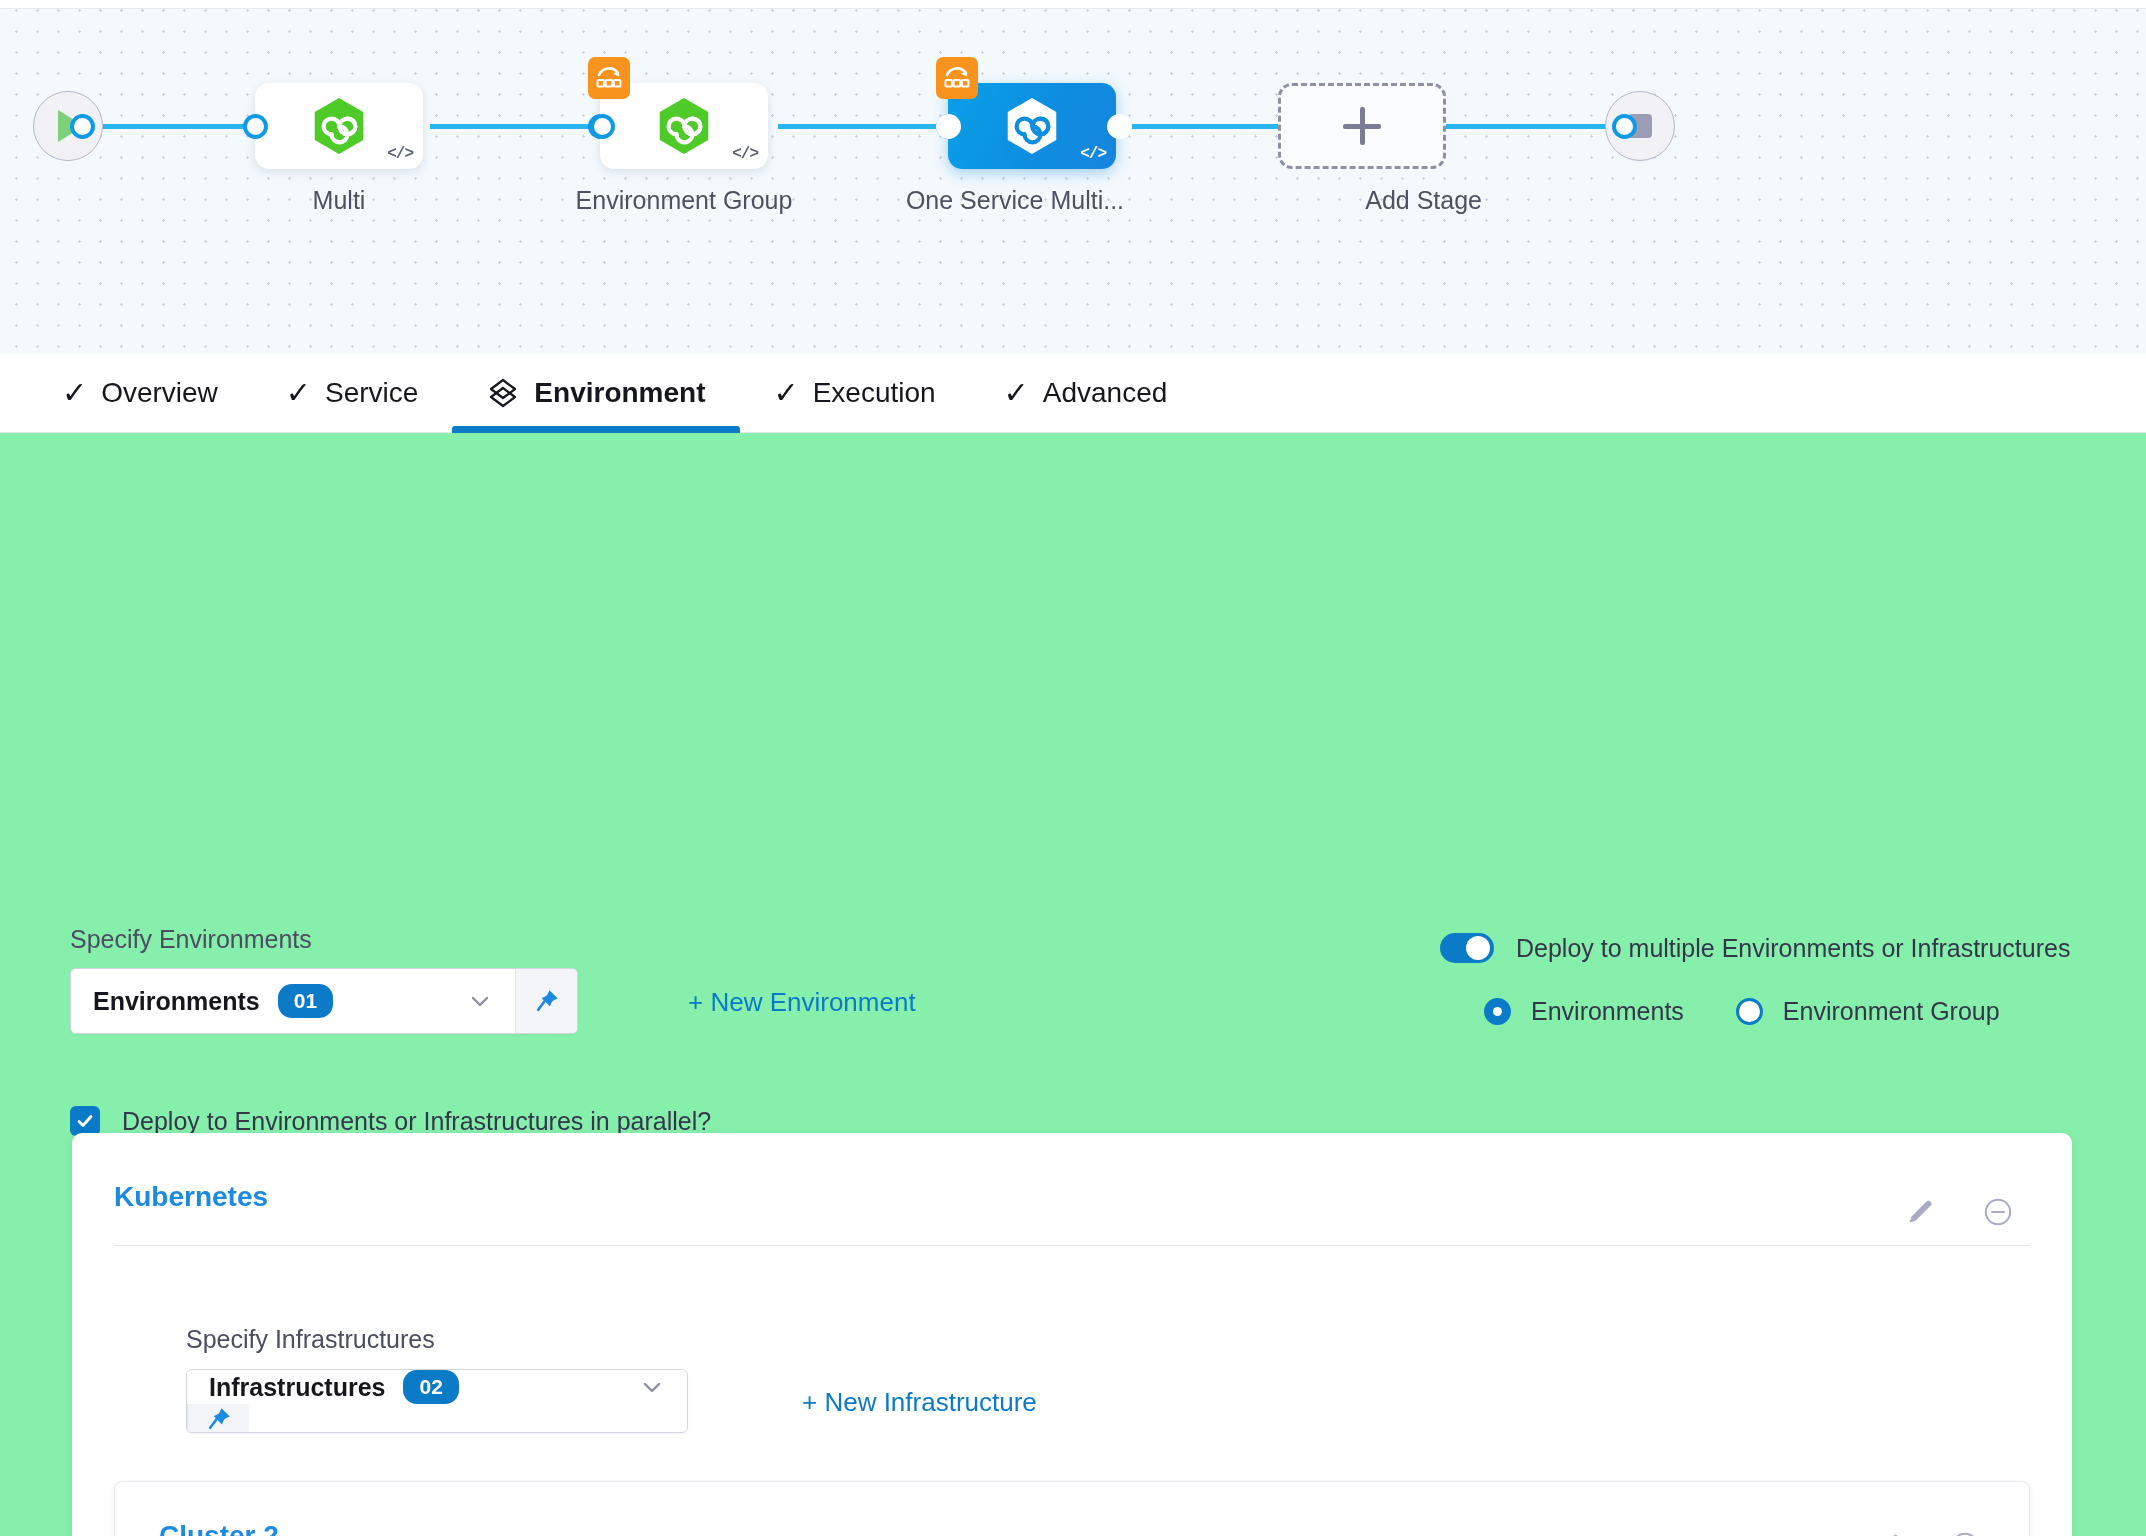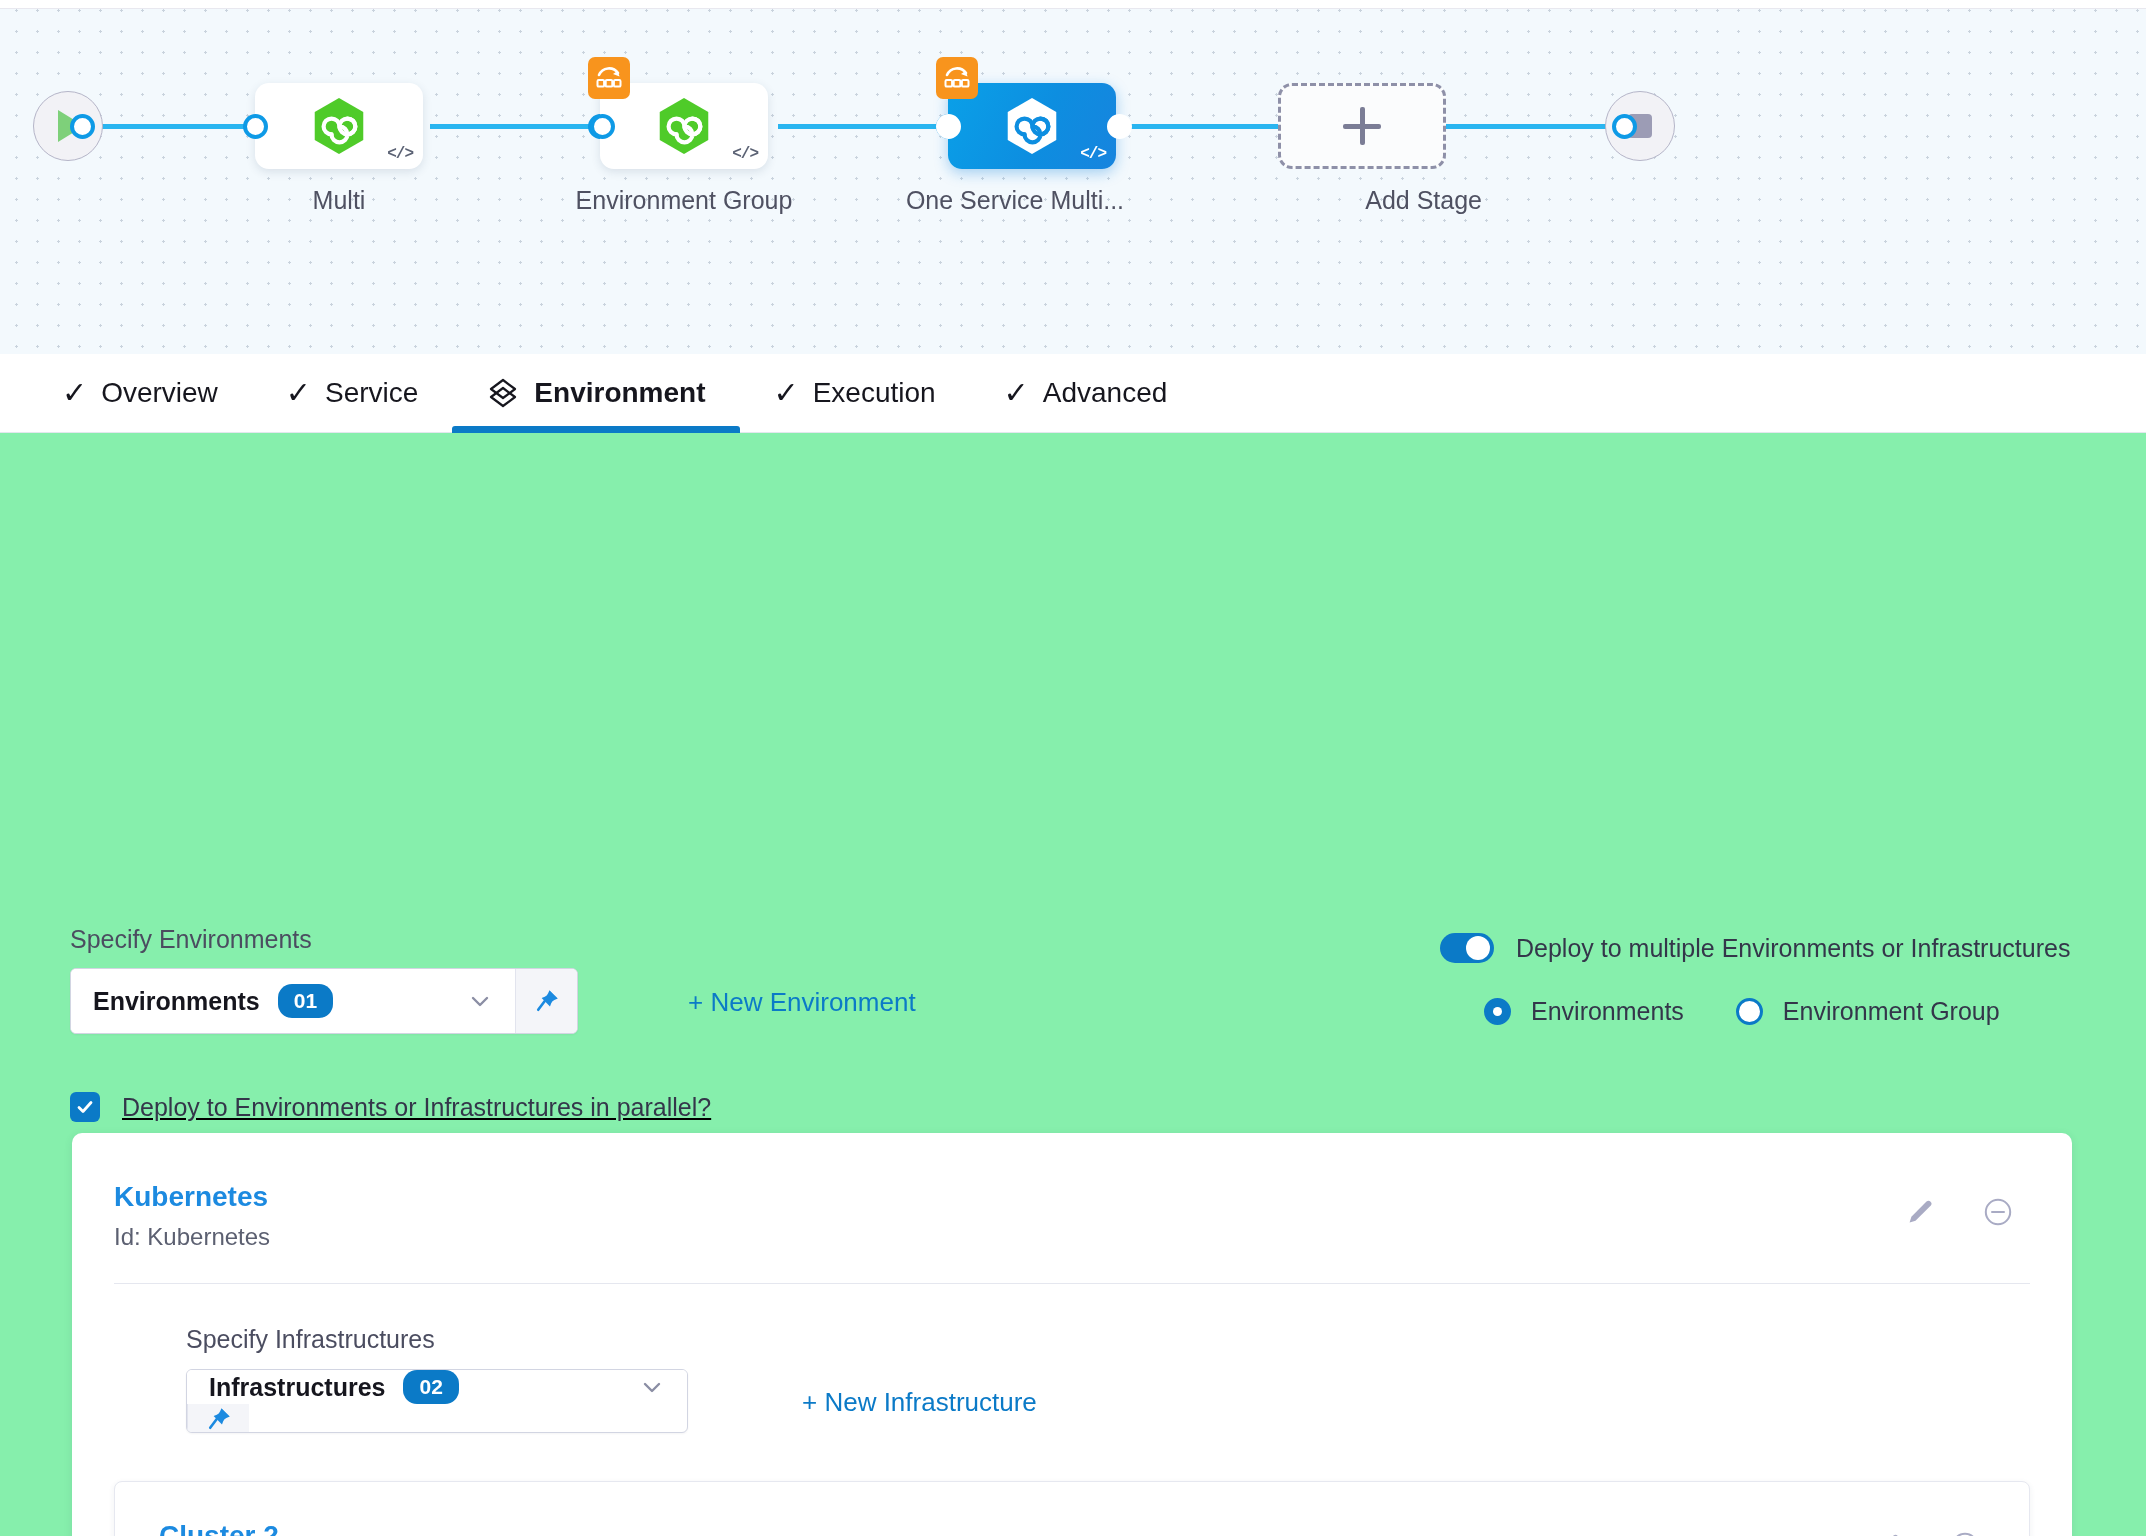"Deploy to Environments or" div.checkbox-row { text-decoration: underline -> none; top: 659px -> 673px }
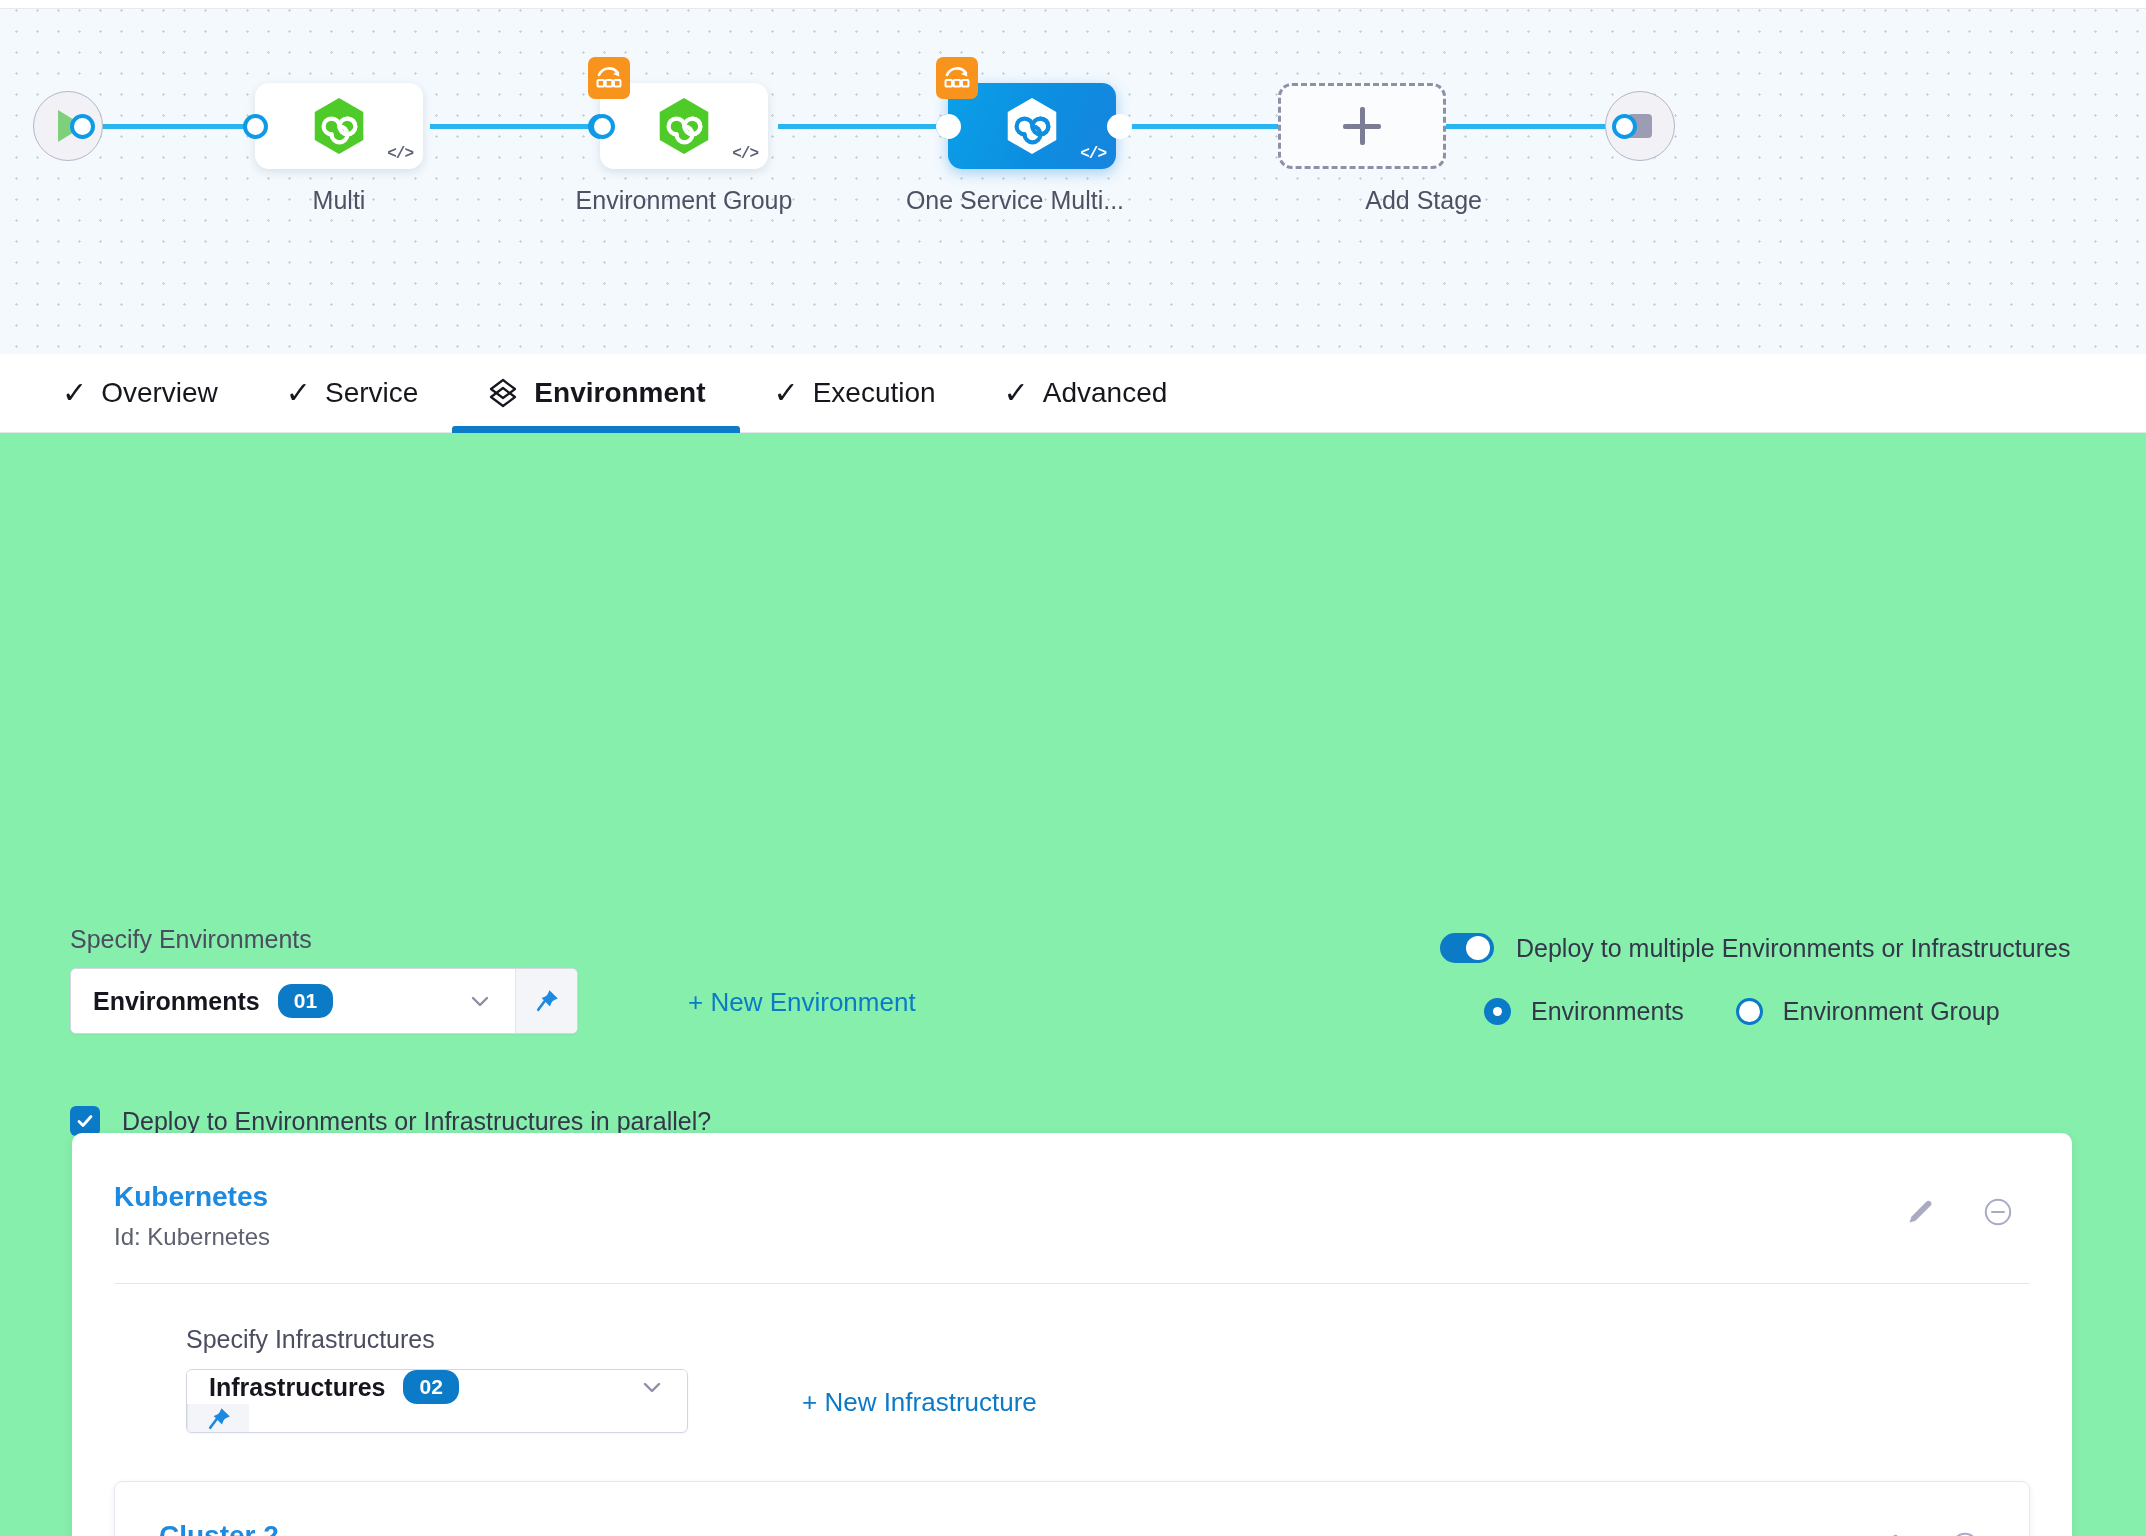"Id: Kubernetes" div.env-id { html: <div>Id: Kubernetes</div> -> none }
